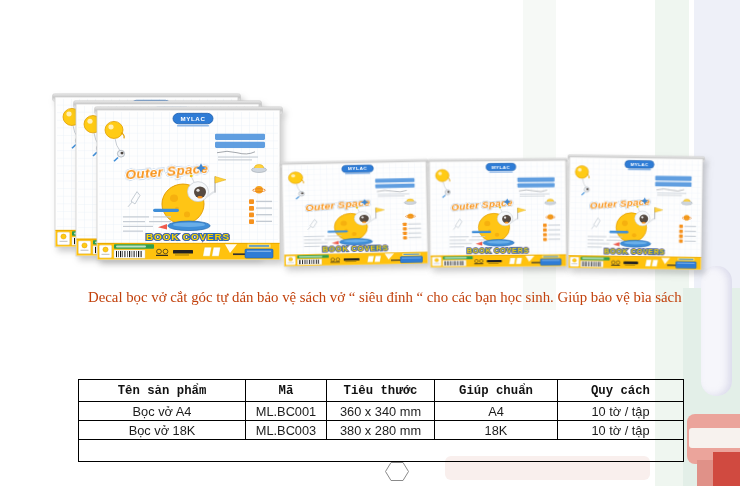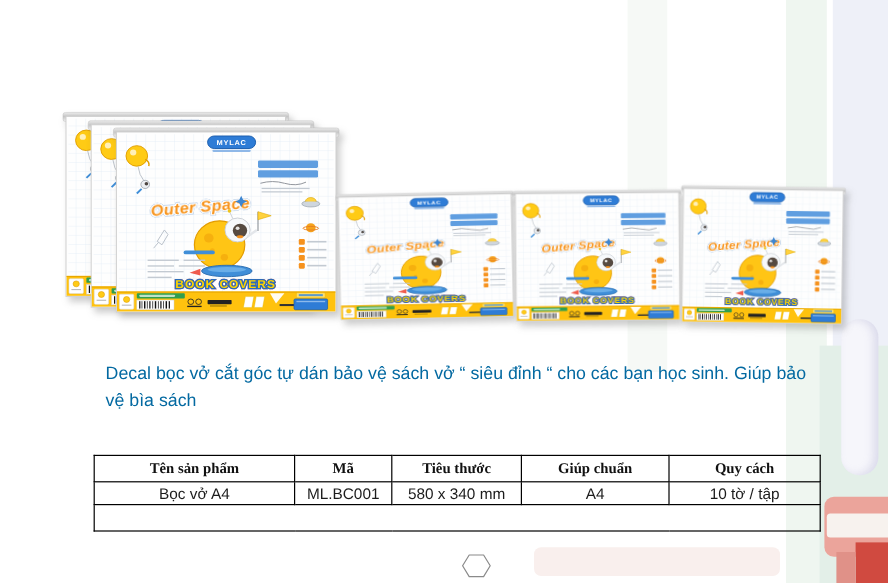"Decal bọc vở cắt góc" .description { color: #0369a1 -> #c2410c; font-family: Liberation Sans, sans-serif -> Liberation Serif, serif; top: 302px -> 287px }
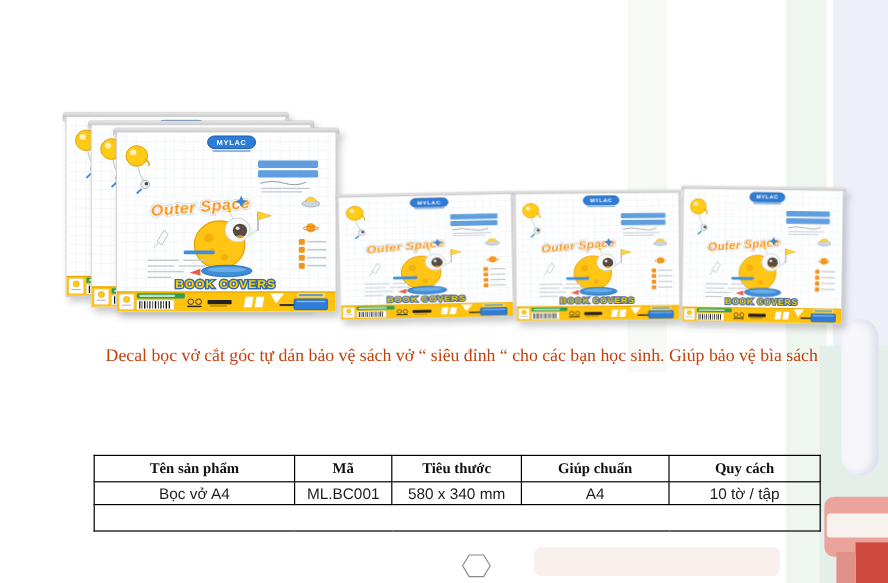"Tên sản phẩm" .spec-table th { font-family: Liberation Serif, serif -> Liberation Mono, monospace }
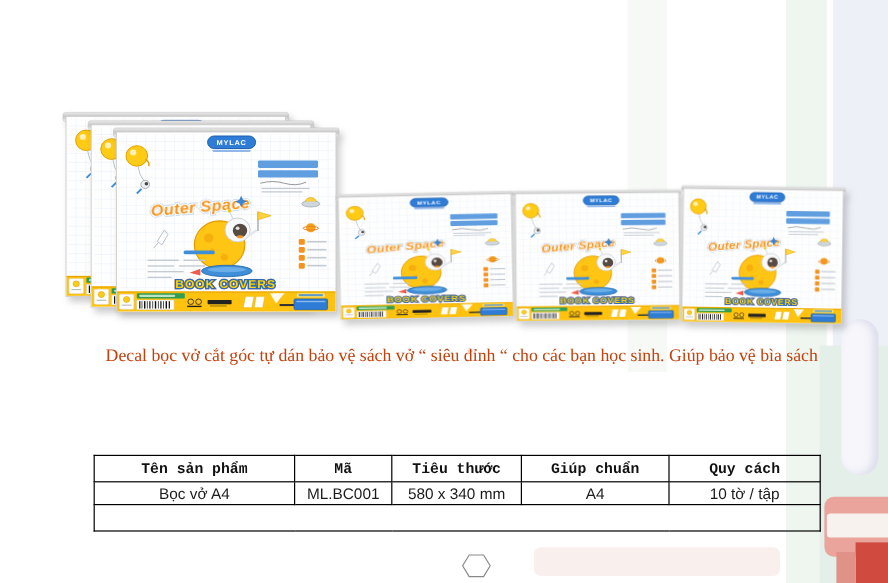"580 x 340 mm" td { text: 580 -> 360 }
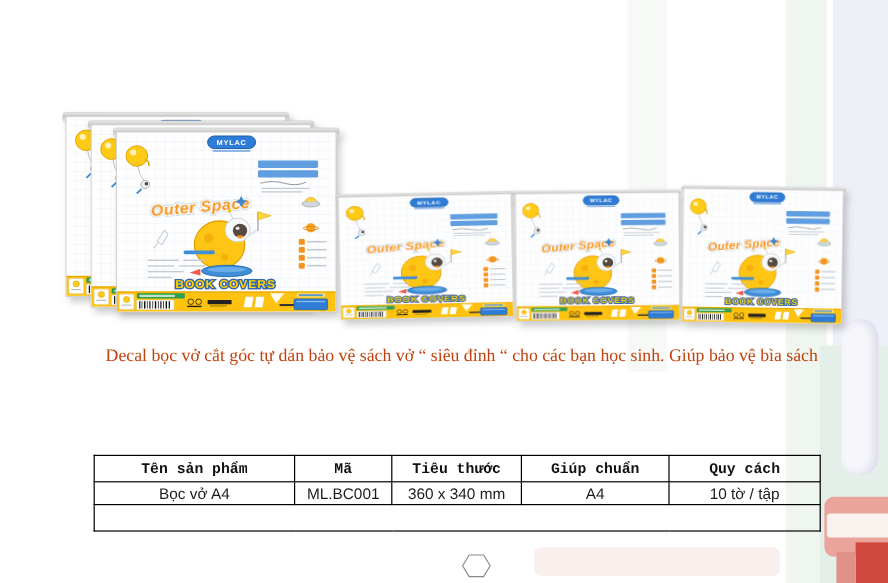"Bọc vở 18K" tr { html: none -> <tr> <td>Bọc vở 18K</td> <td>ML.BC003</td> <td>380 x 280 mm</td> <td>18K</td> <td>10 tờ / tập</td> </tr> }
